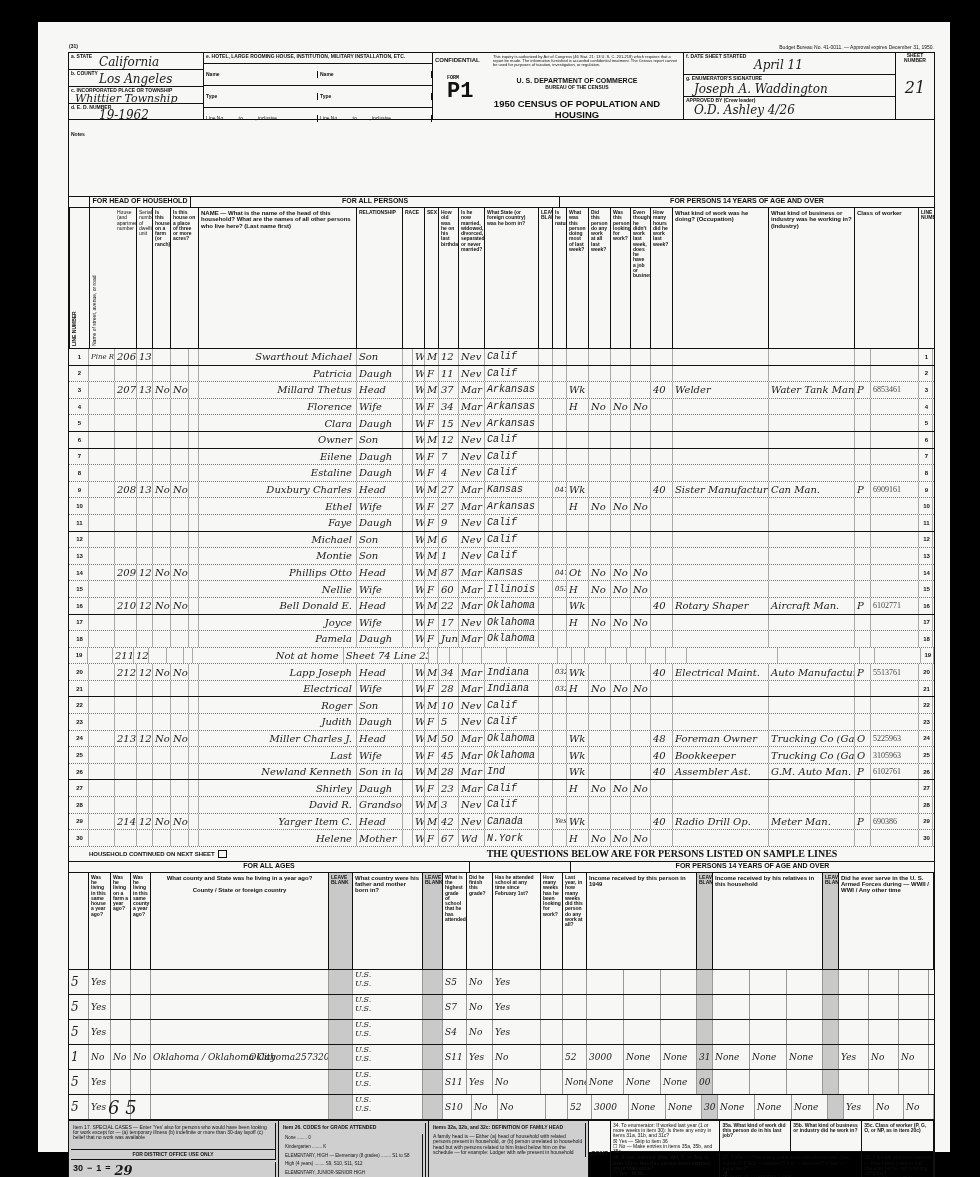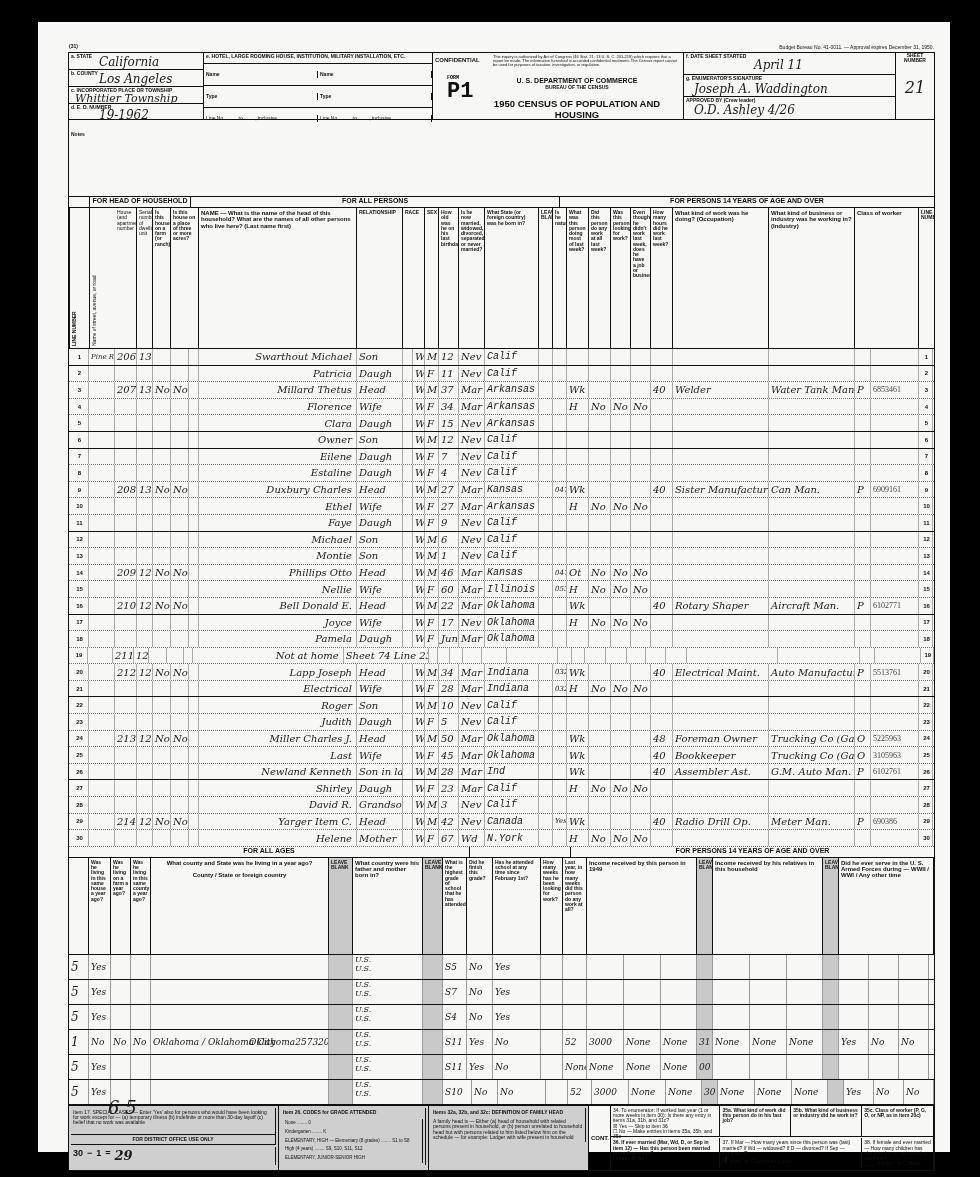"46" span.c-age { text: 46 -> 87 }
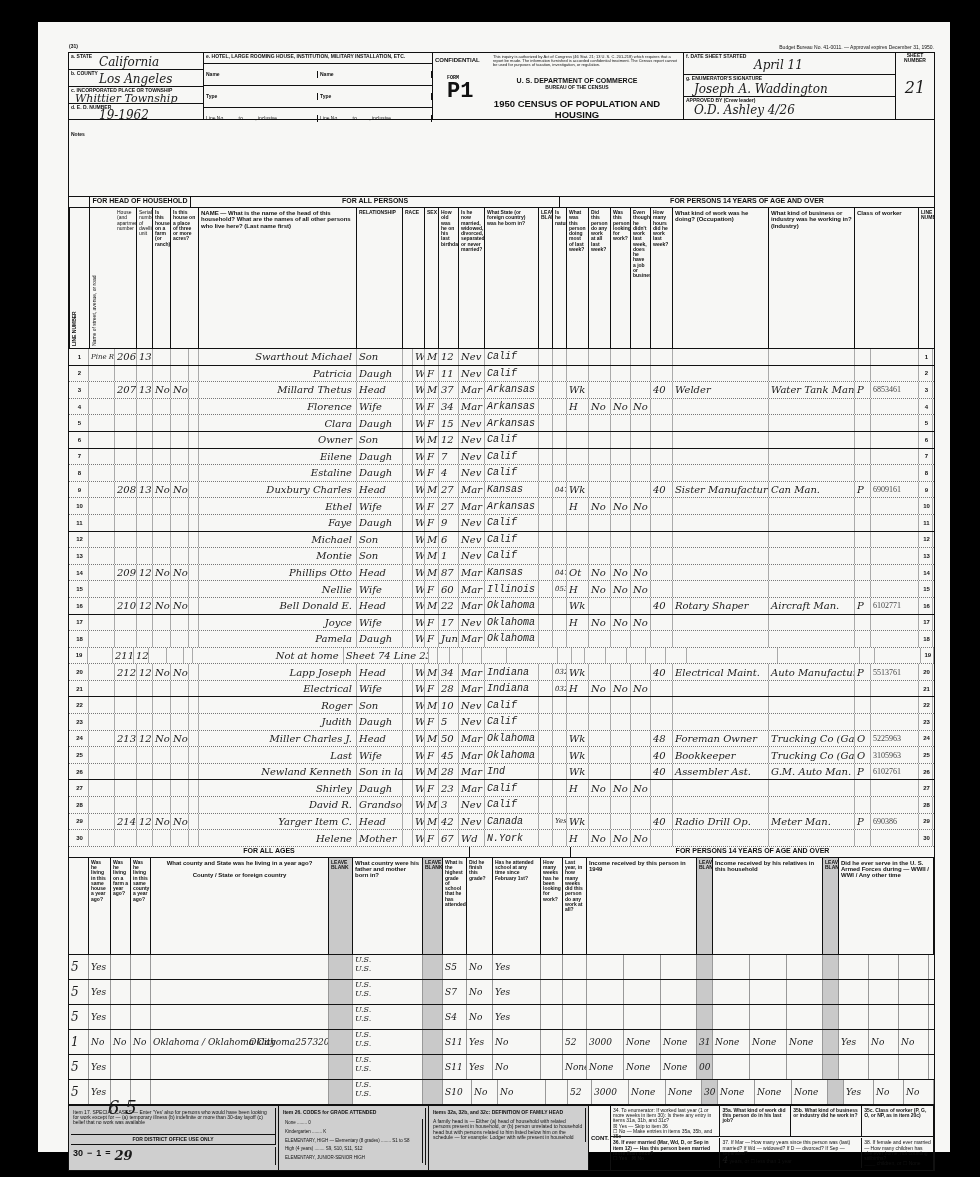"THE QUESTIONS BELOW ARE FOR" div.cont { html: none -> <div> <span>HOUSEHOLD CONTINUED ON NEXT SHEET</span> <span></span> <span>THE QUESTIONS BELOW ARE FOR PERSONS LISTED ON SAMPLE LINES</span> </div> }
